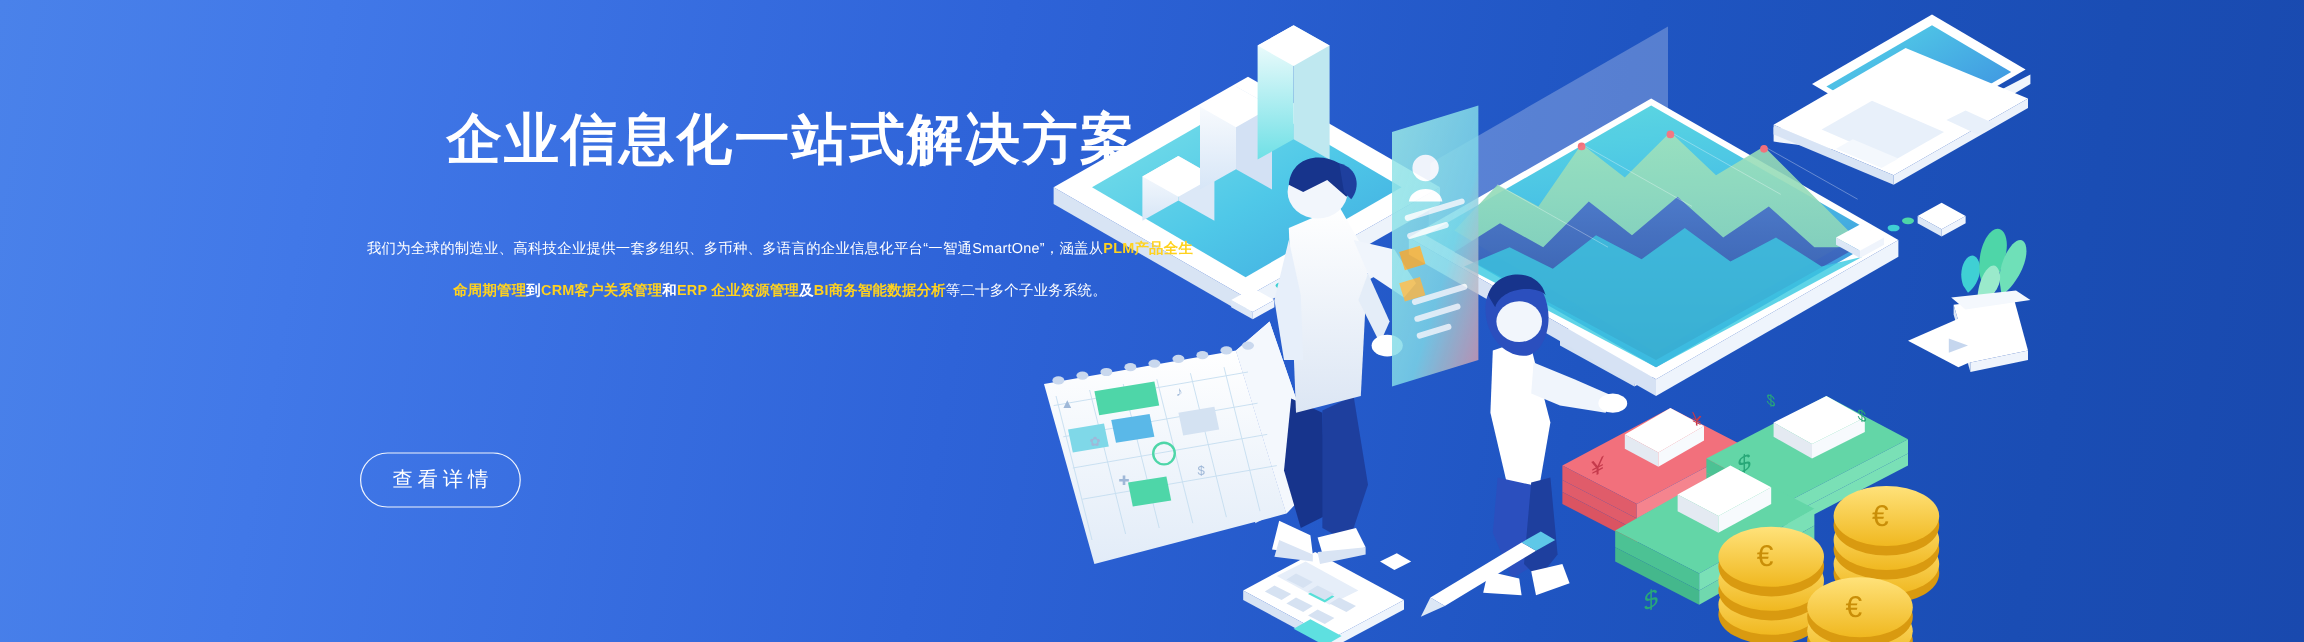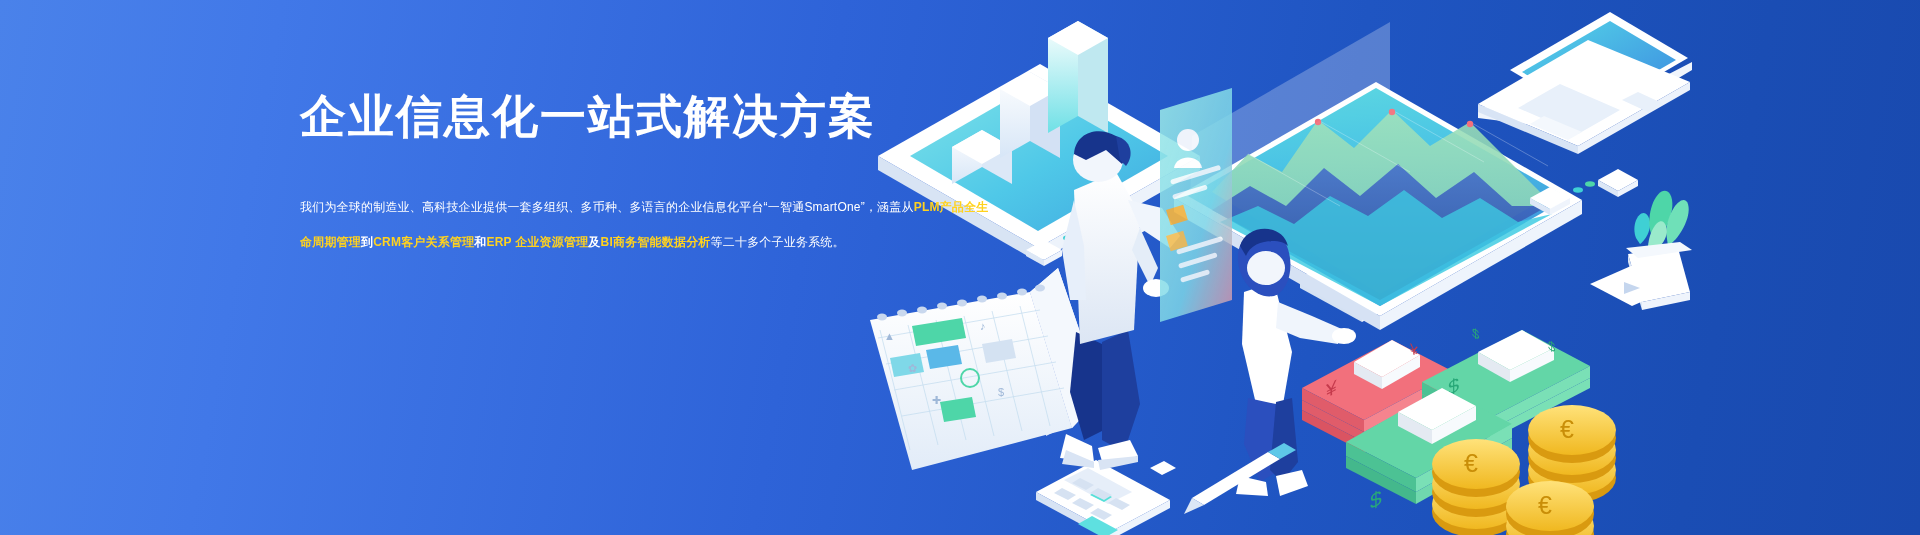"企业信息化一站式解决方案" #copy { text-align: none -> center }
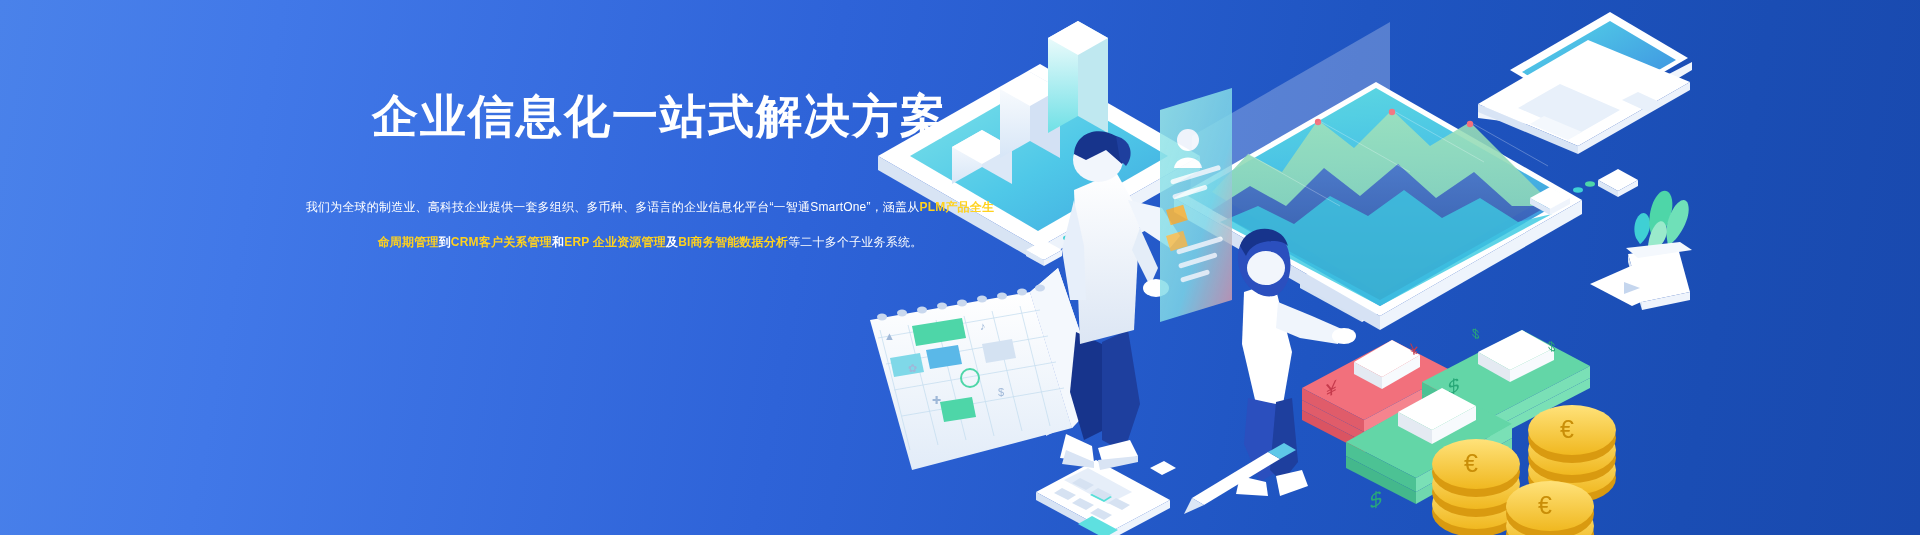"查看详情" button { html: none -> <button>查看详情</button> }
